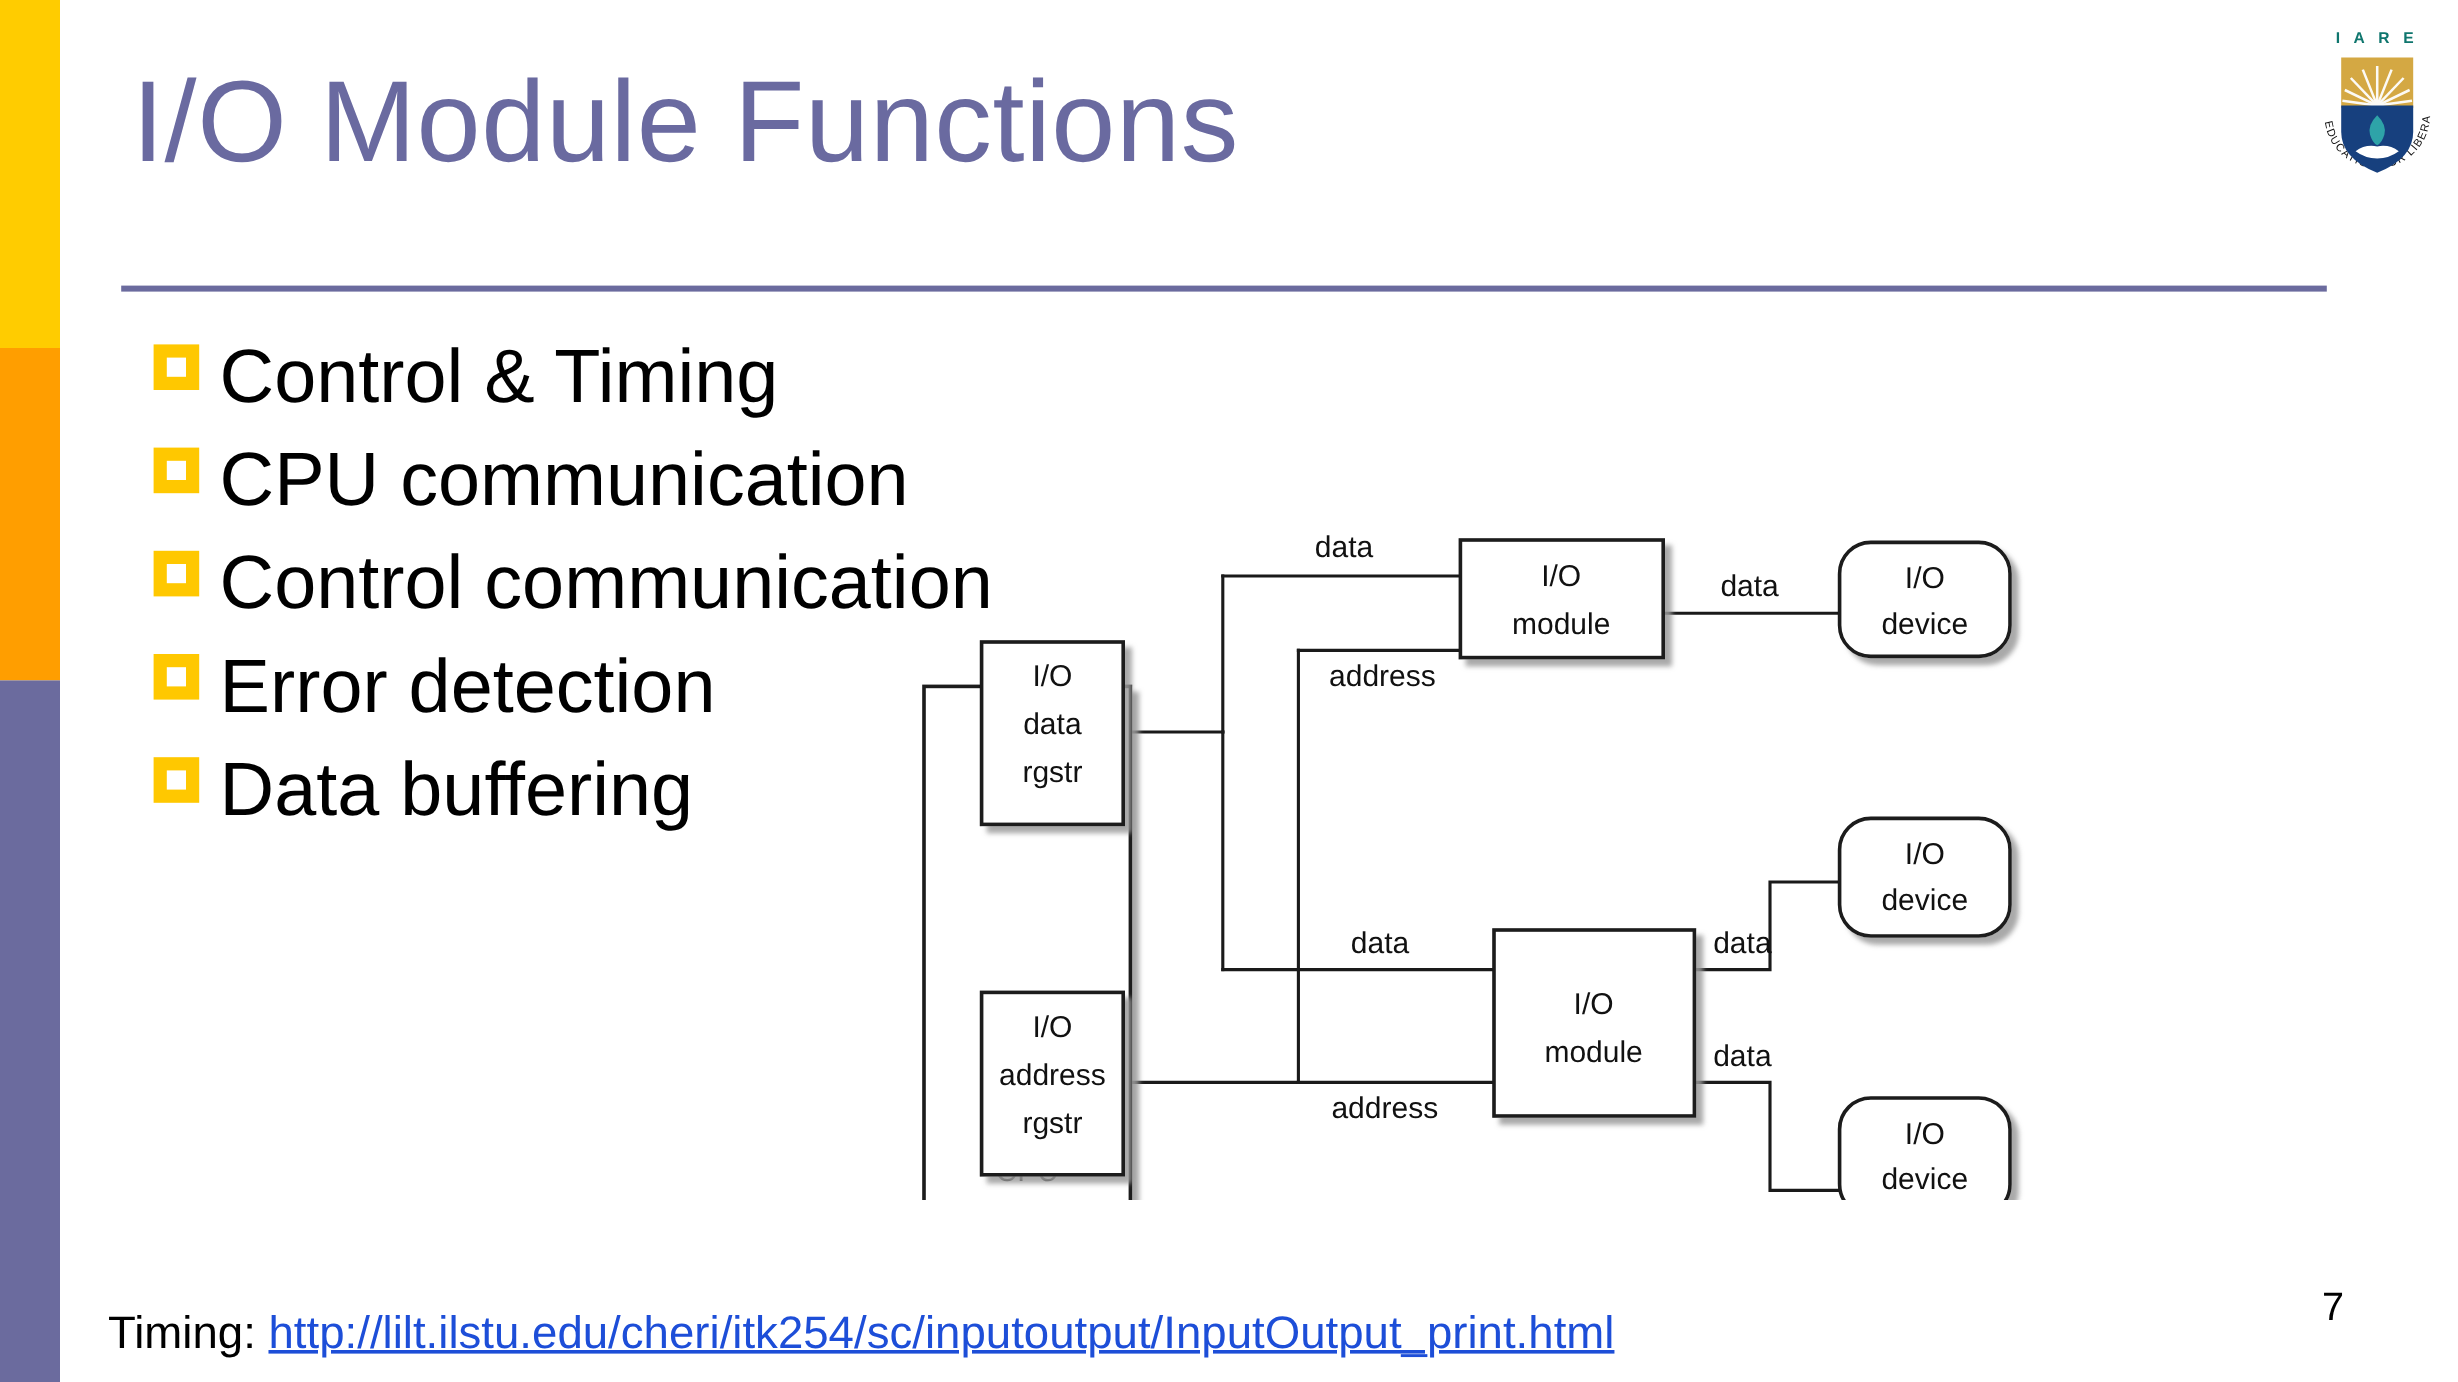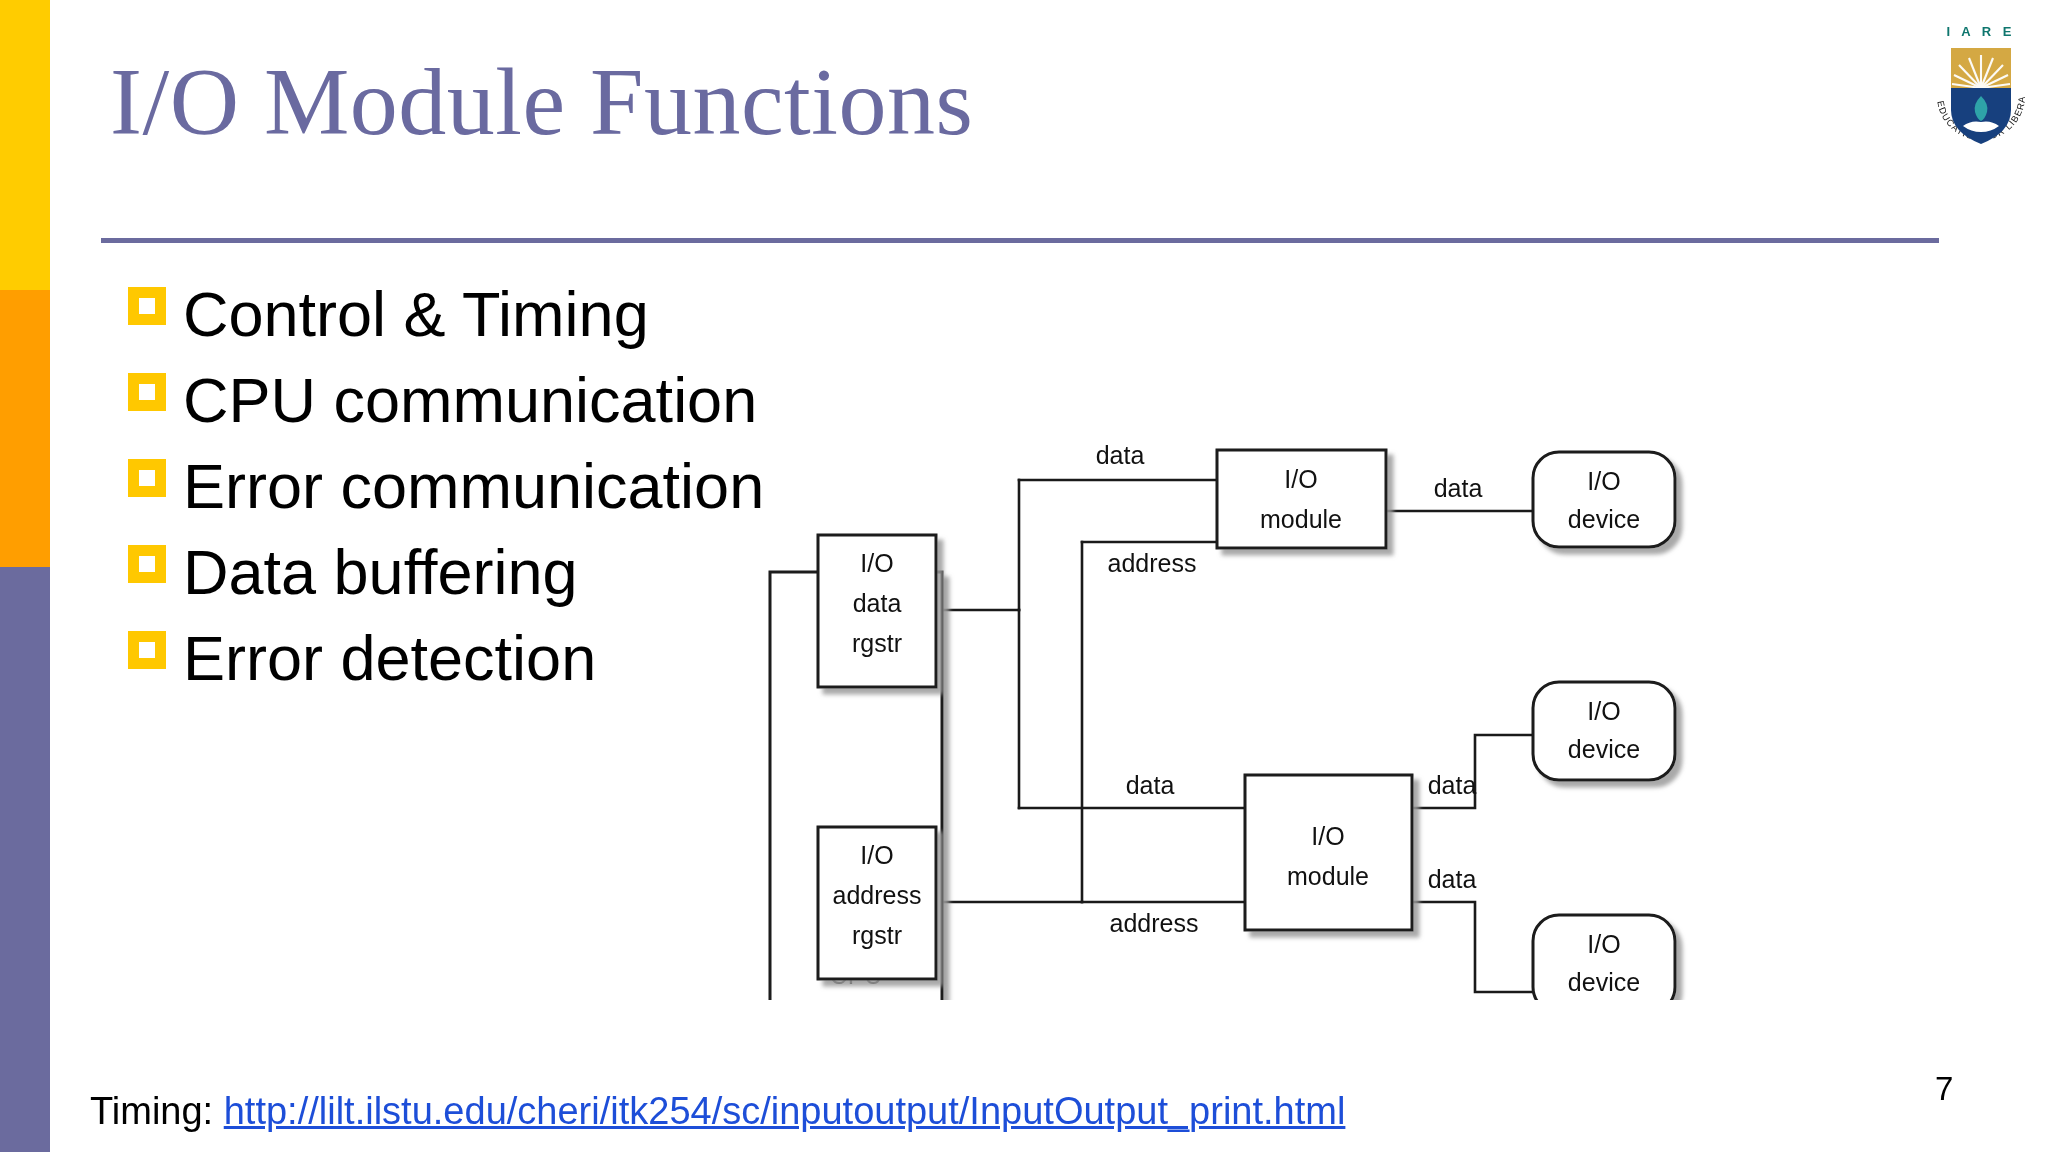"I/O Module Functions" .title { font-family: Liberation Serif, serif -> Liberation Sans, sans-serif }
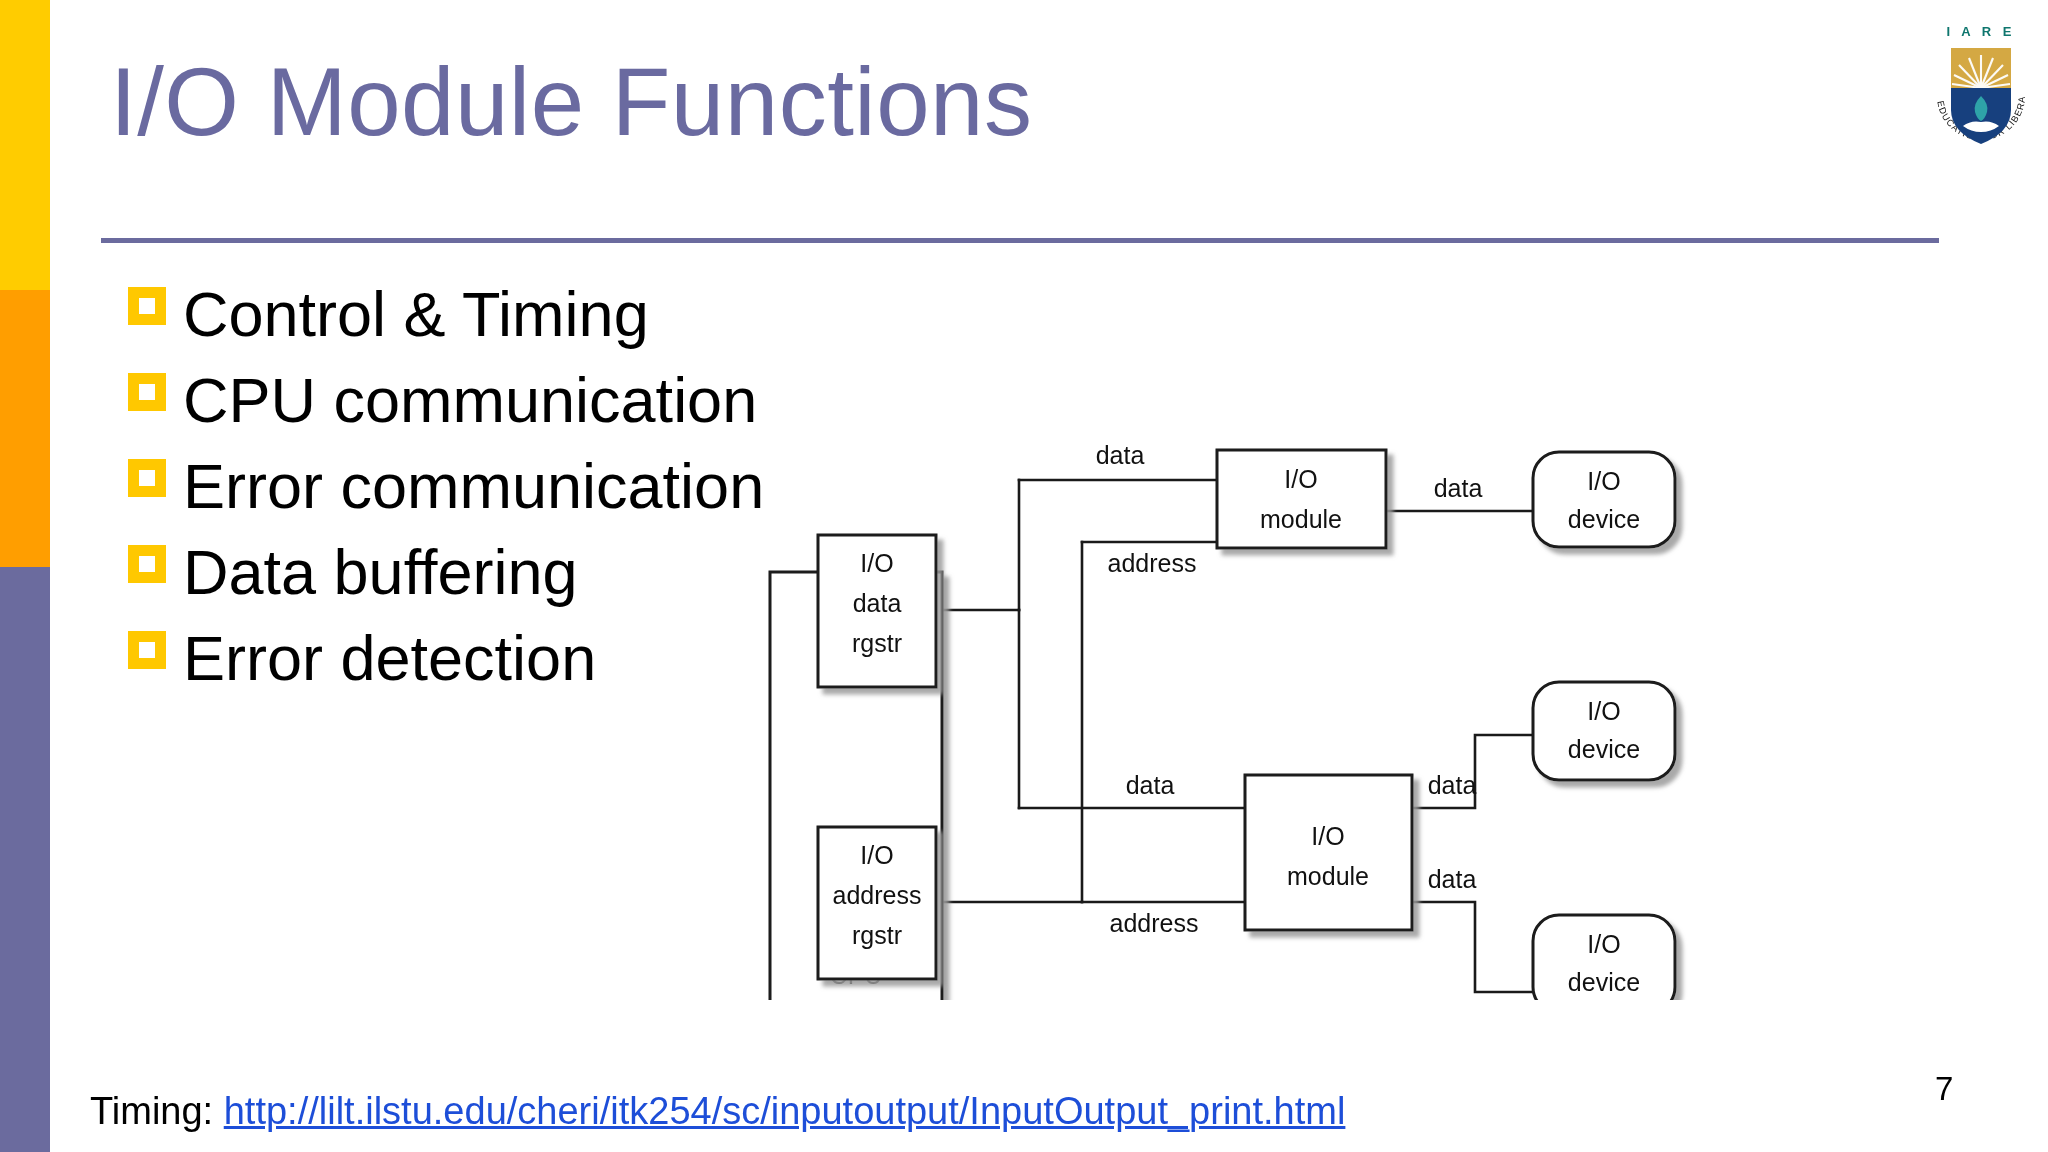"Error communication" span.bullet-text { text: Error -> Control }
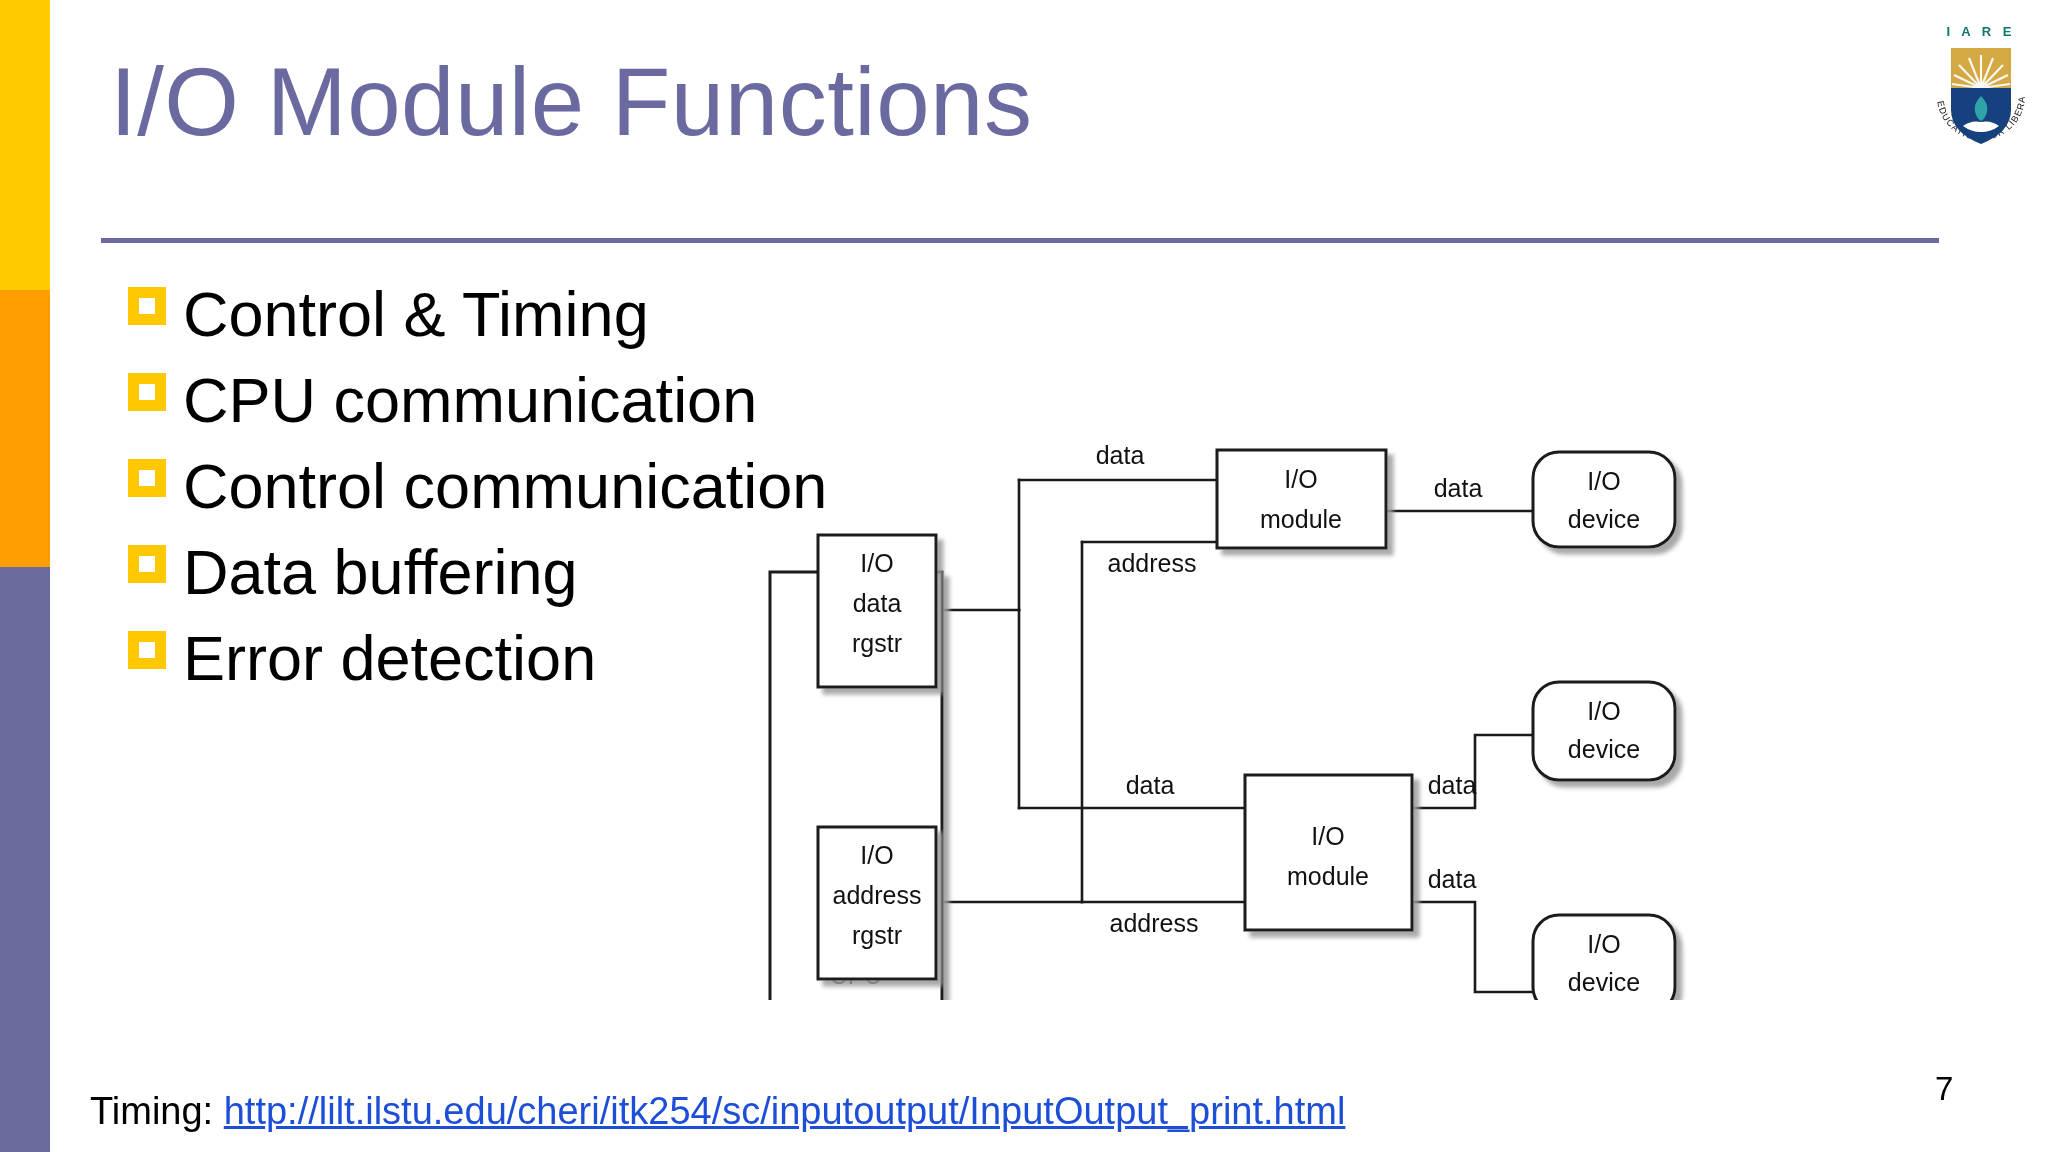"Data buffering" div.bullet-row { order: before "Error detection" -> after "Error detection" }
